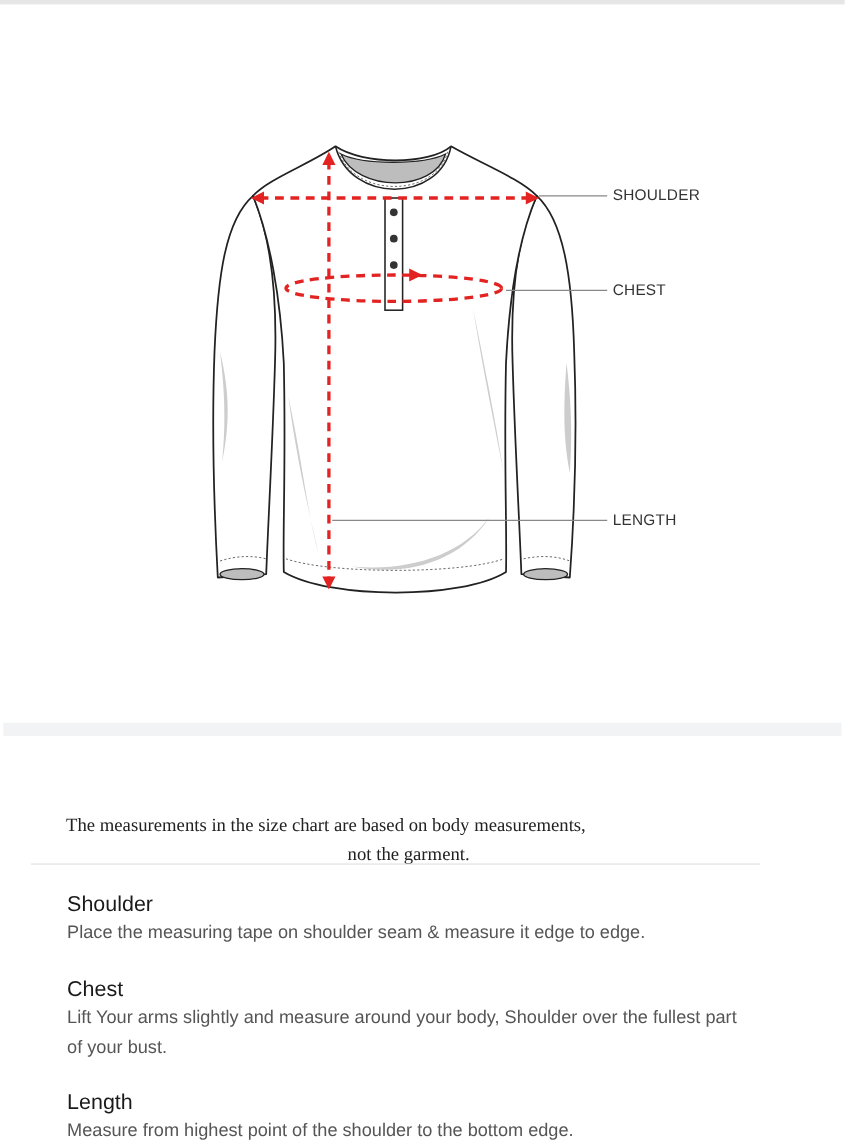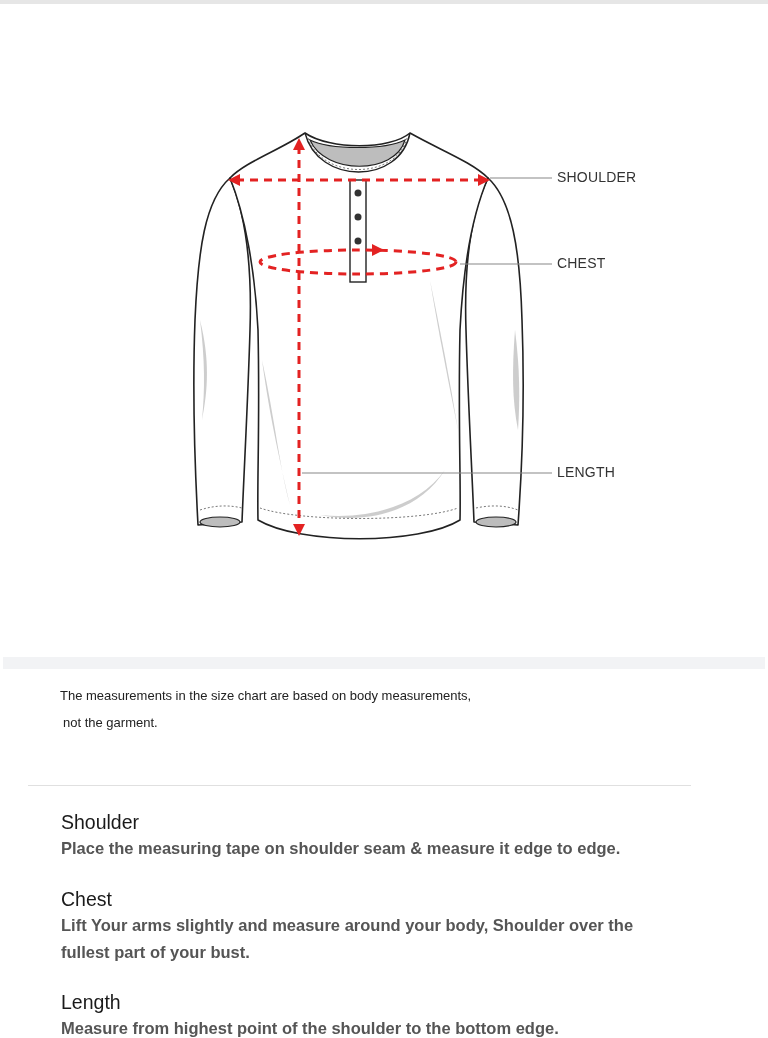"The measurements in the size" .note { font-family: none -> Liberation Serif, serif; font-size: 13px -> 17px; top: 682px -> 736px }
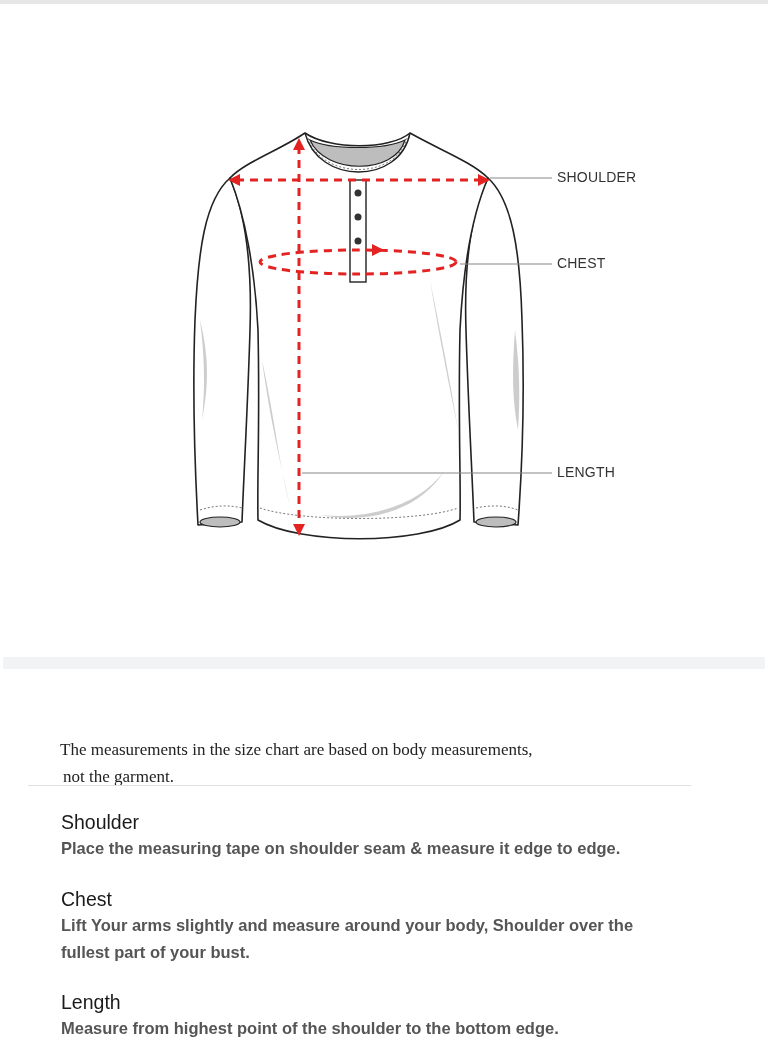"not the garment." .note-line2 { text-align: none -> center }
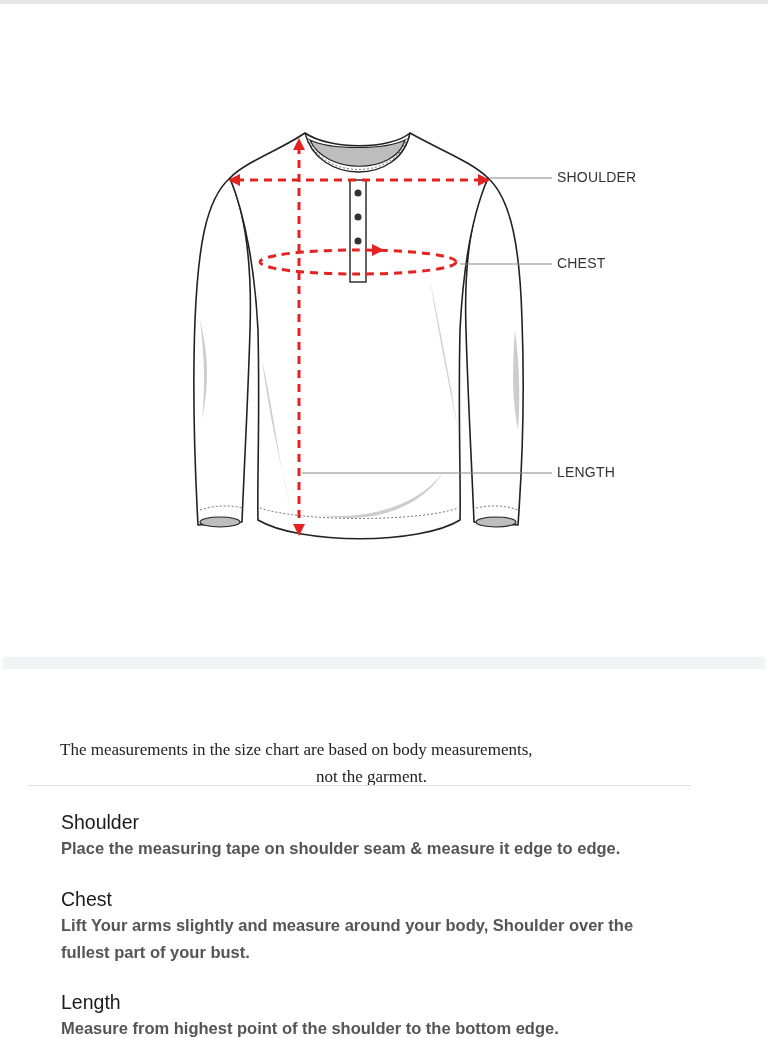"Place the measuring tape on" .section p { font-weight: bold -> none }
